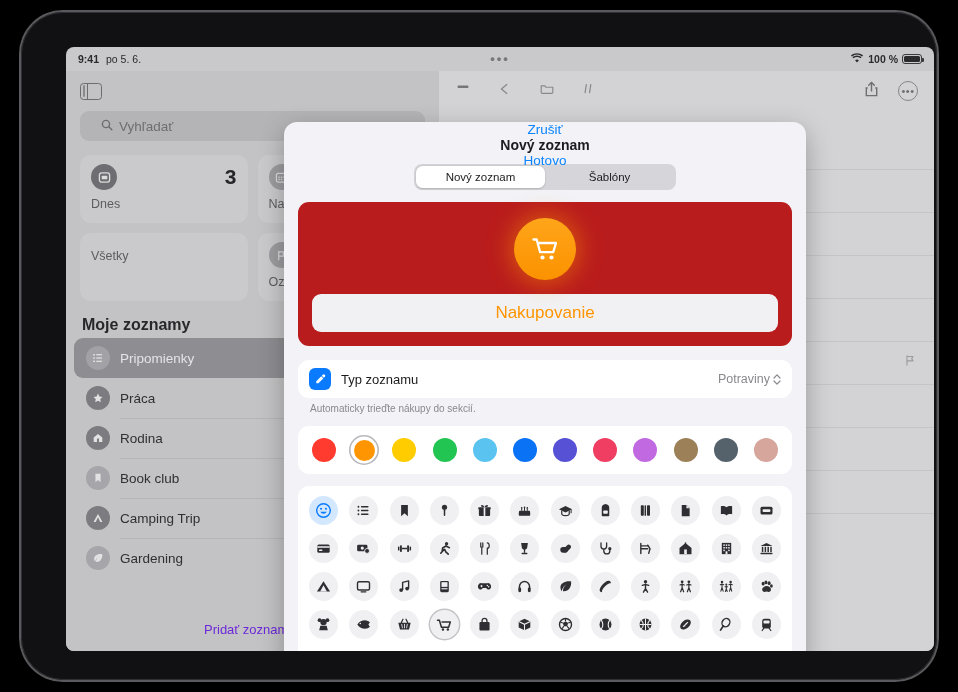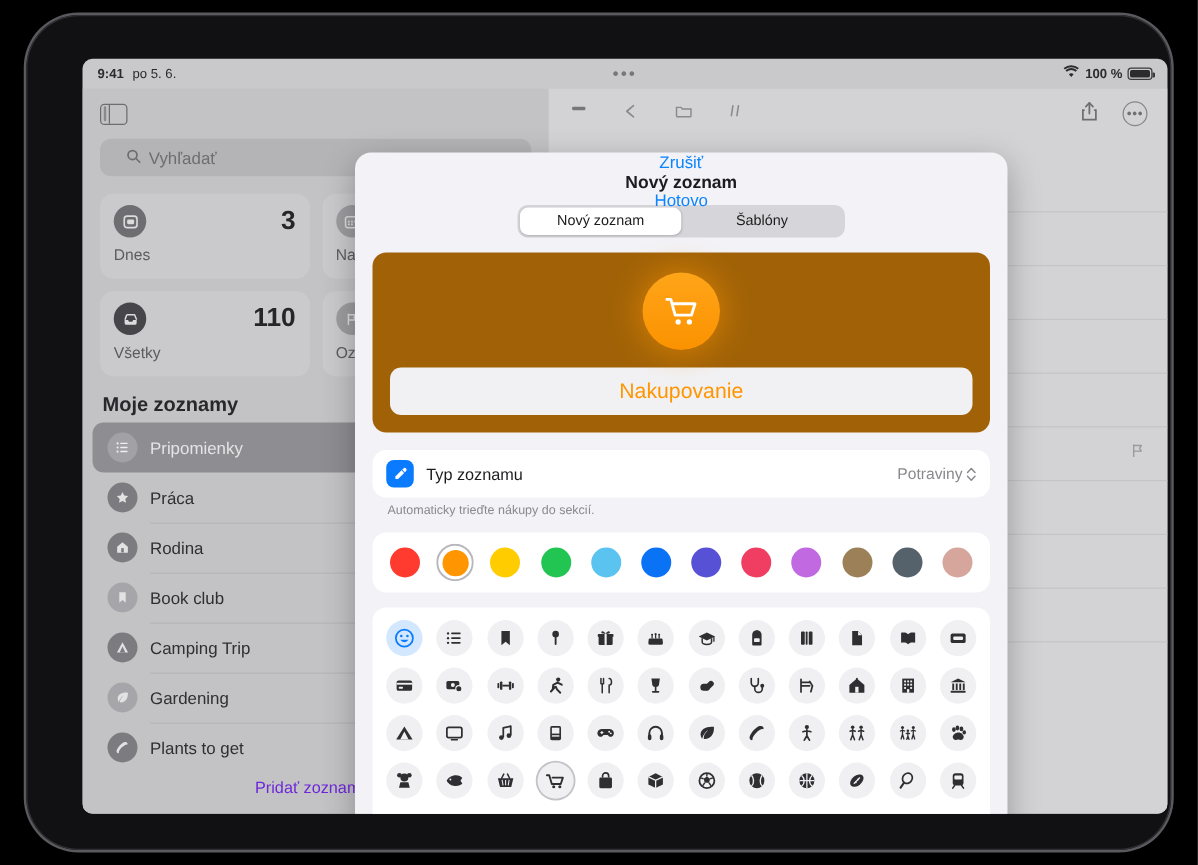"110" div.smart-top { html: <div> <div> <svg> <path></path> <path></path> <path></path> </svg> </div> <div>110</div> </div> -> none }
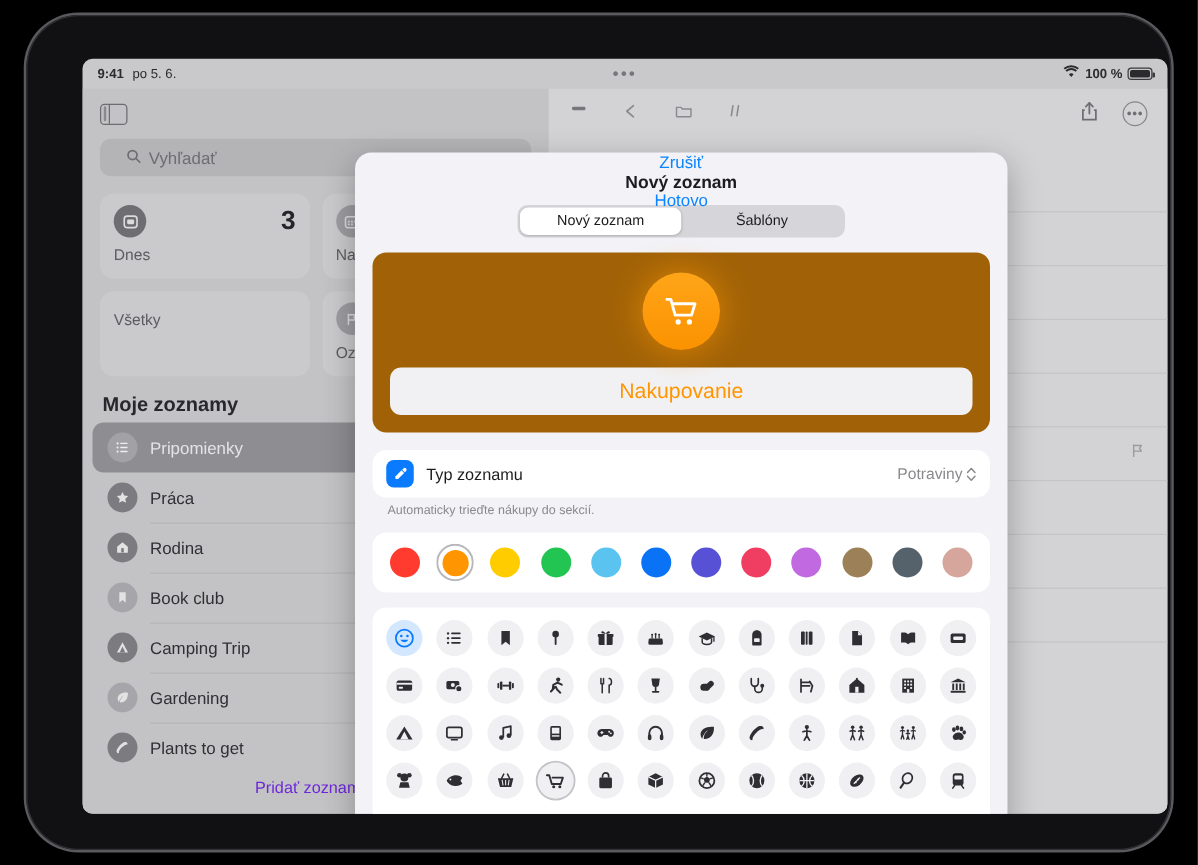"Nakupovanie" .card { background: #a16207 -> #b91c1c }
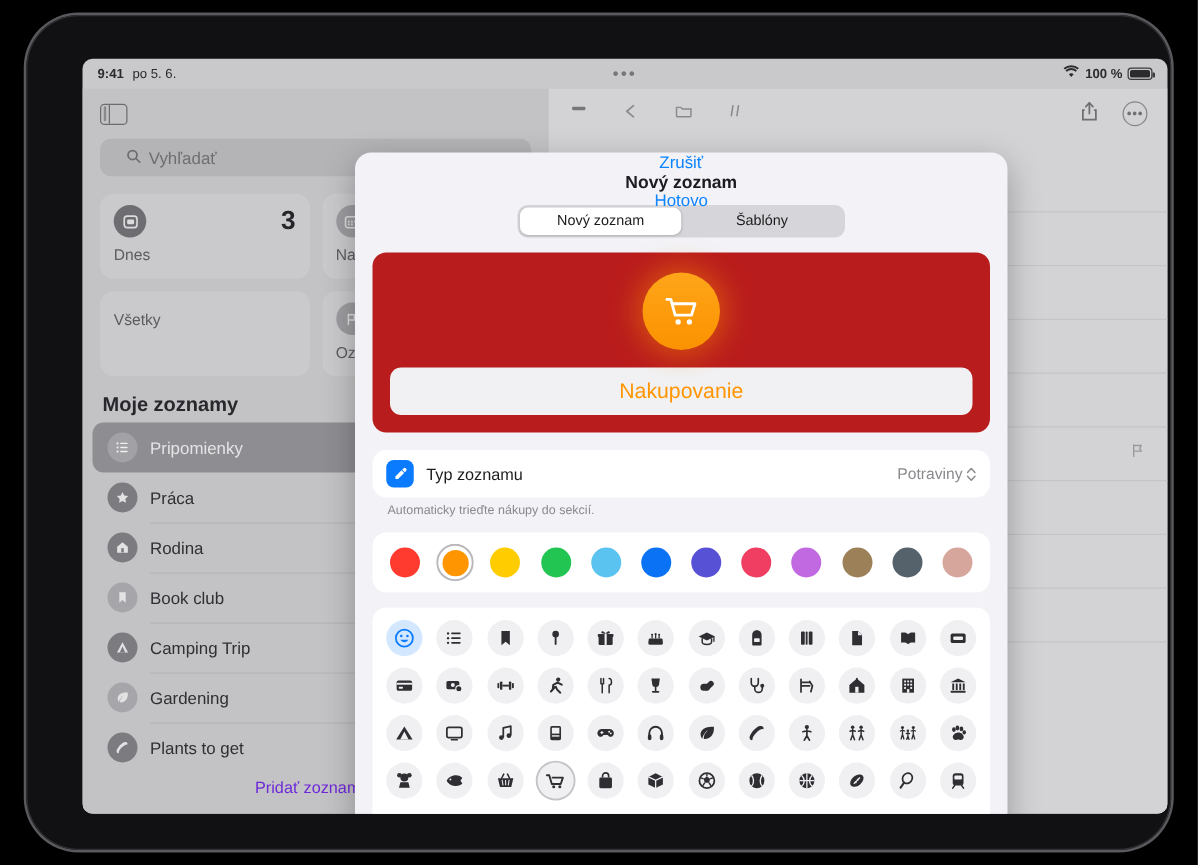"Plants to get" div.list-row { html: <div> <span> <svg> <path></path> </svg> </span> <span>Plants to get</span> </div> -> none }
